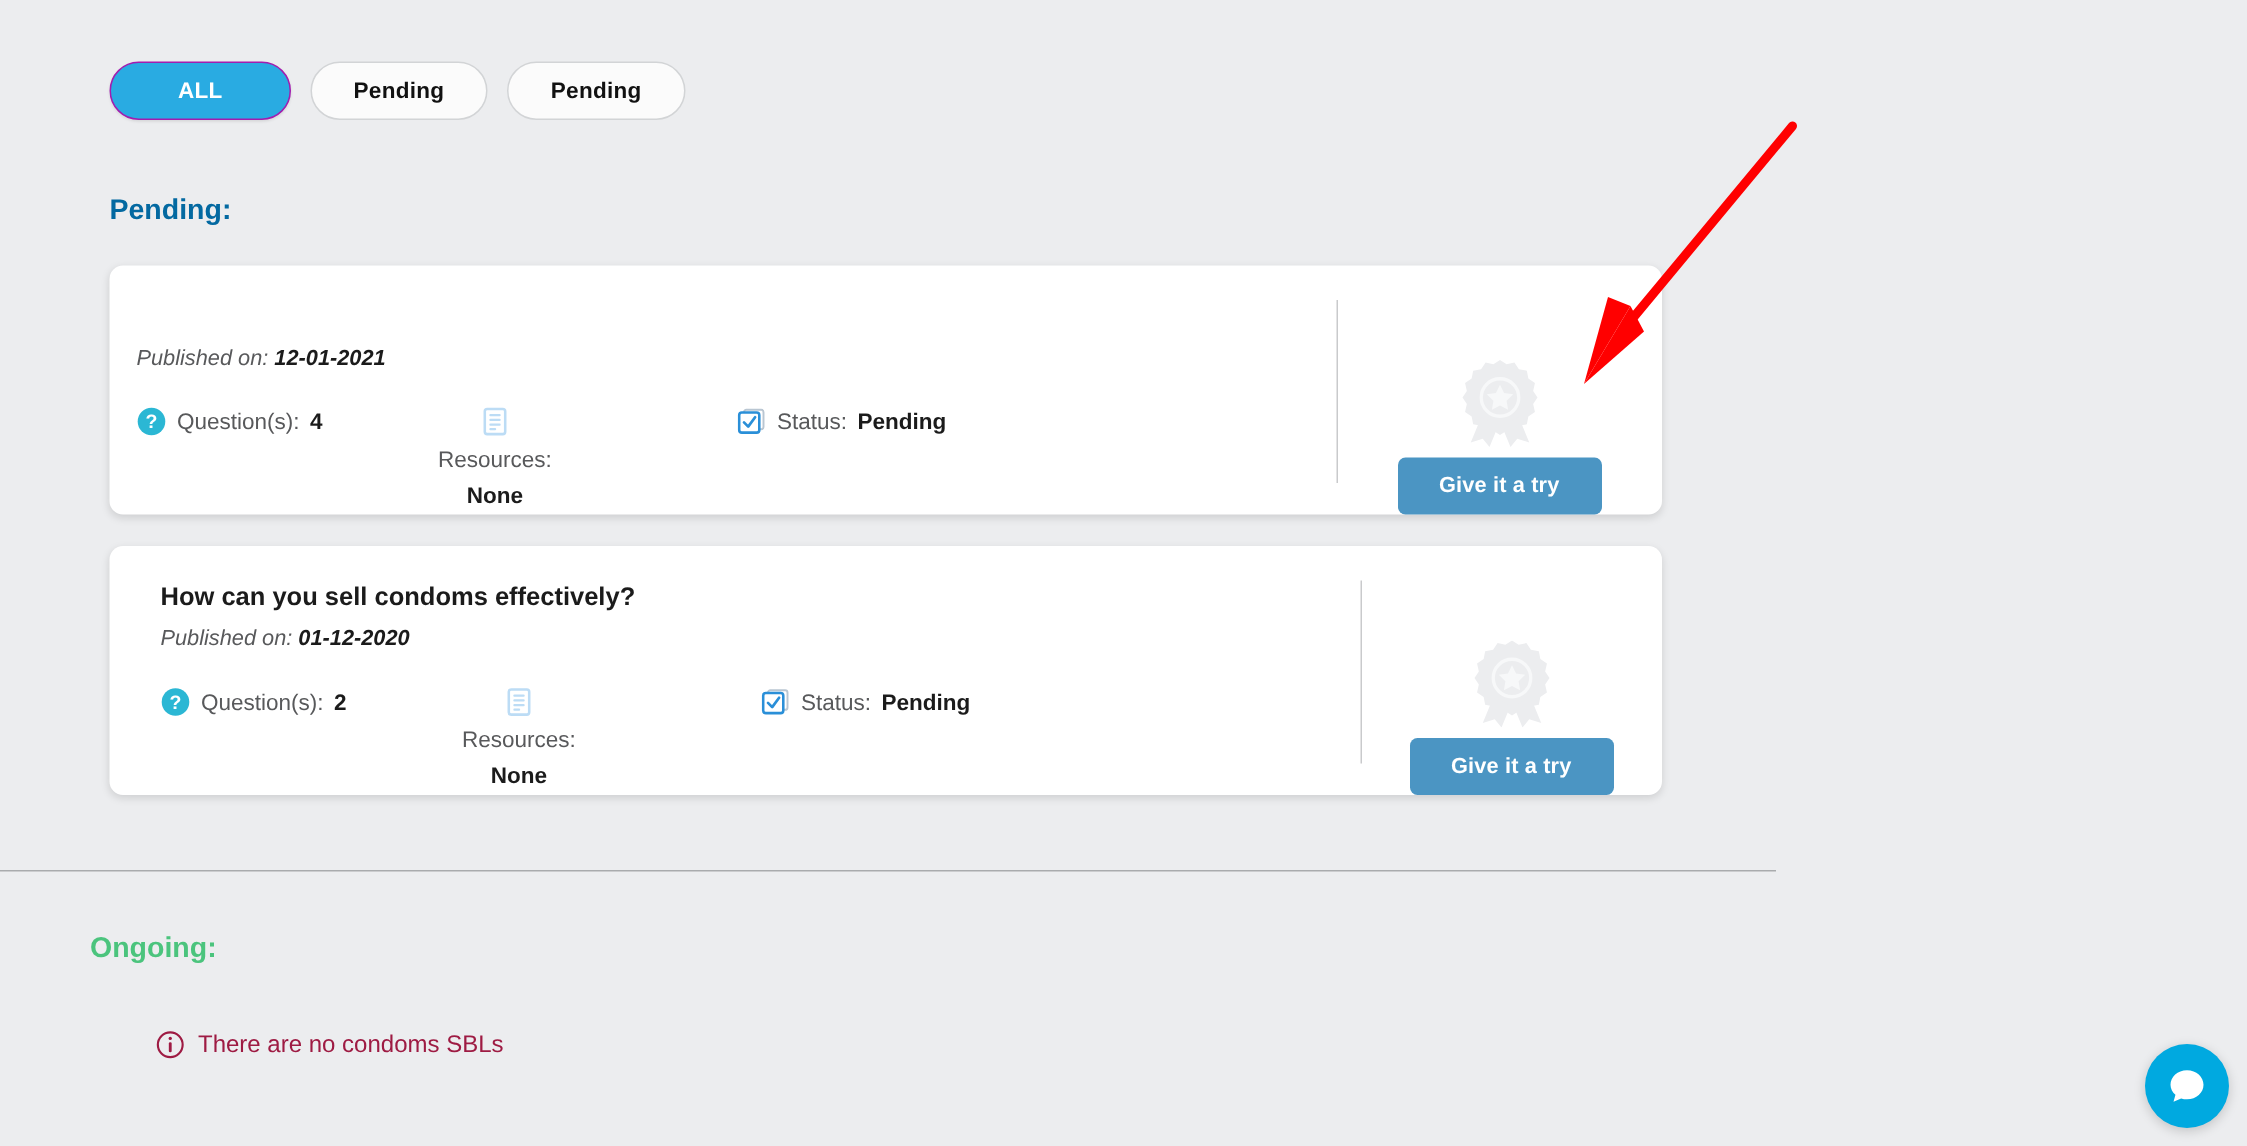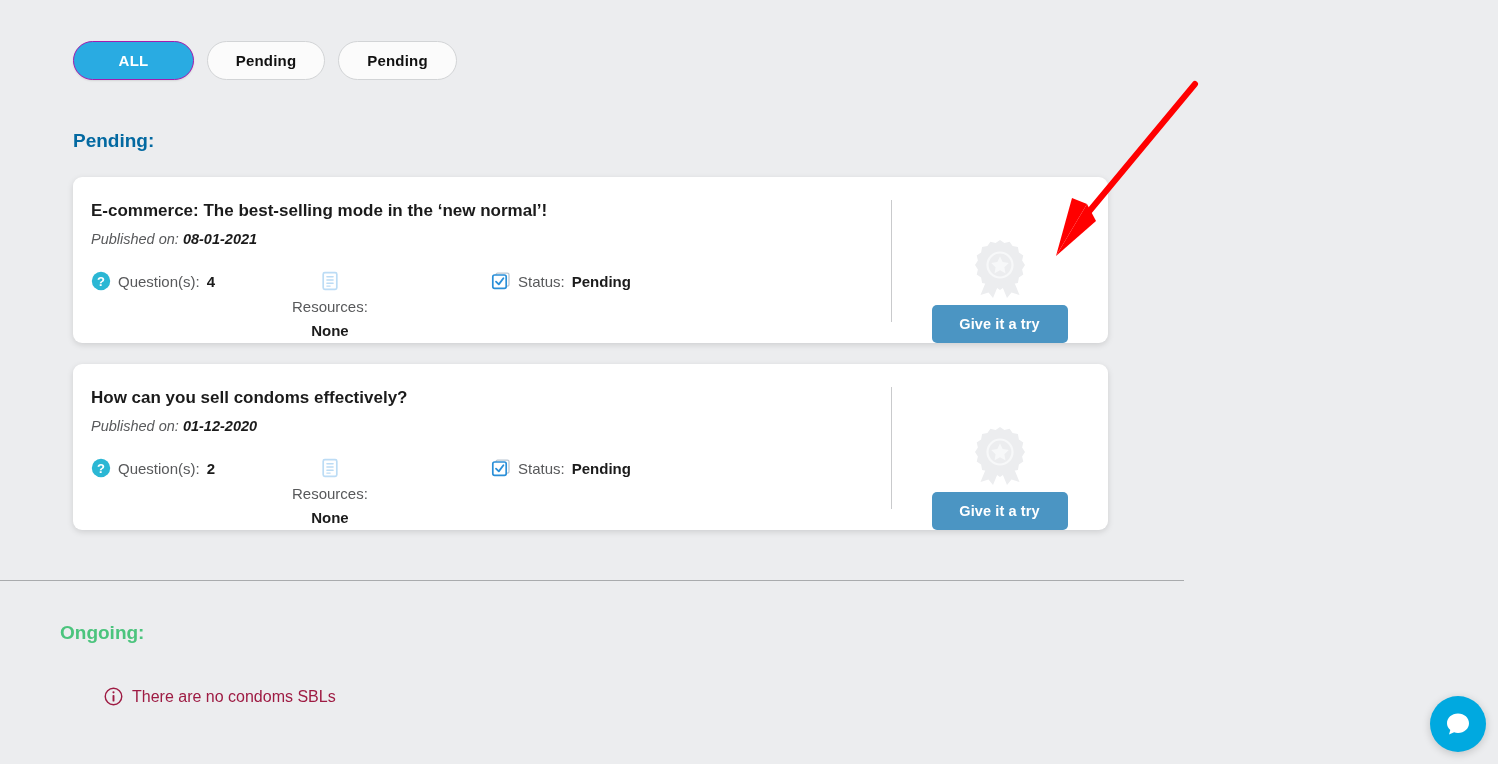"E-commerce: The best-selling mode in" div.card-title { html: <div>E-commerce: The best-selling mode in the ‘new normal’!</div> -> none }
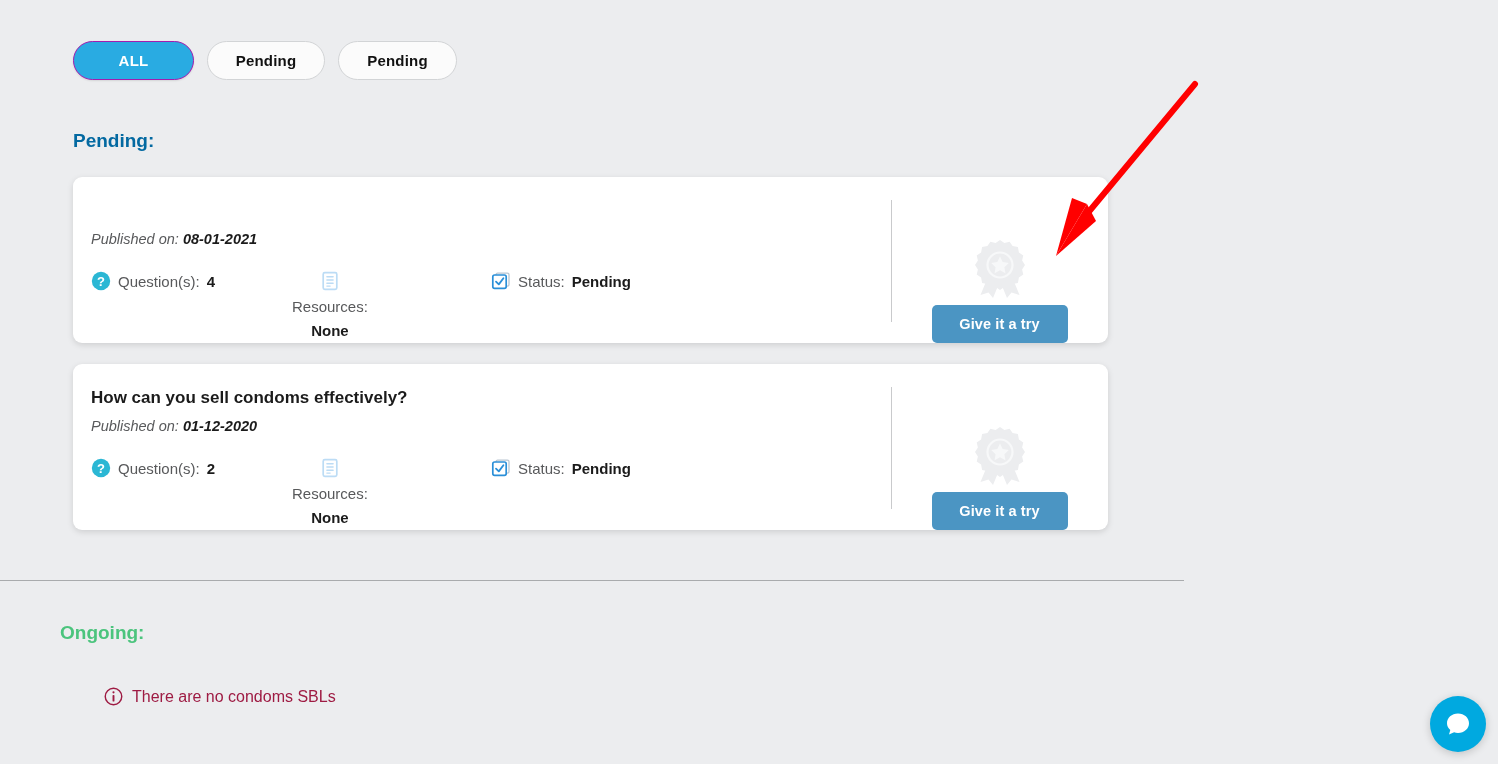"08-01-2021" b { text: 08-01-2021 -> 12-01-2021 }
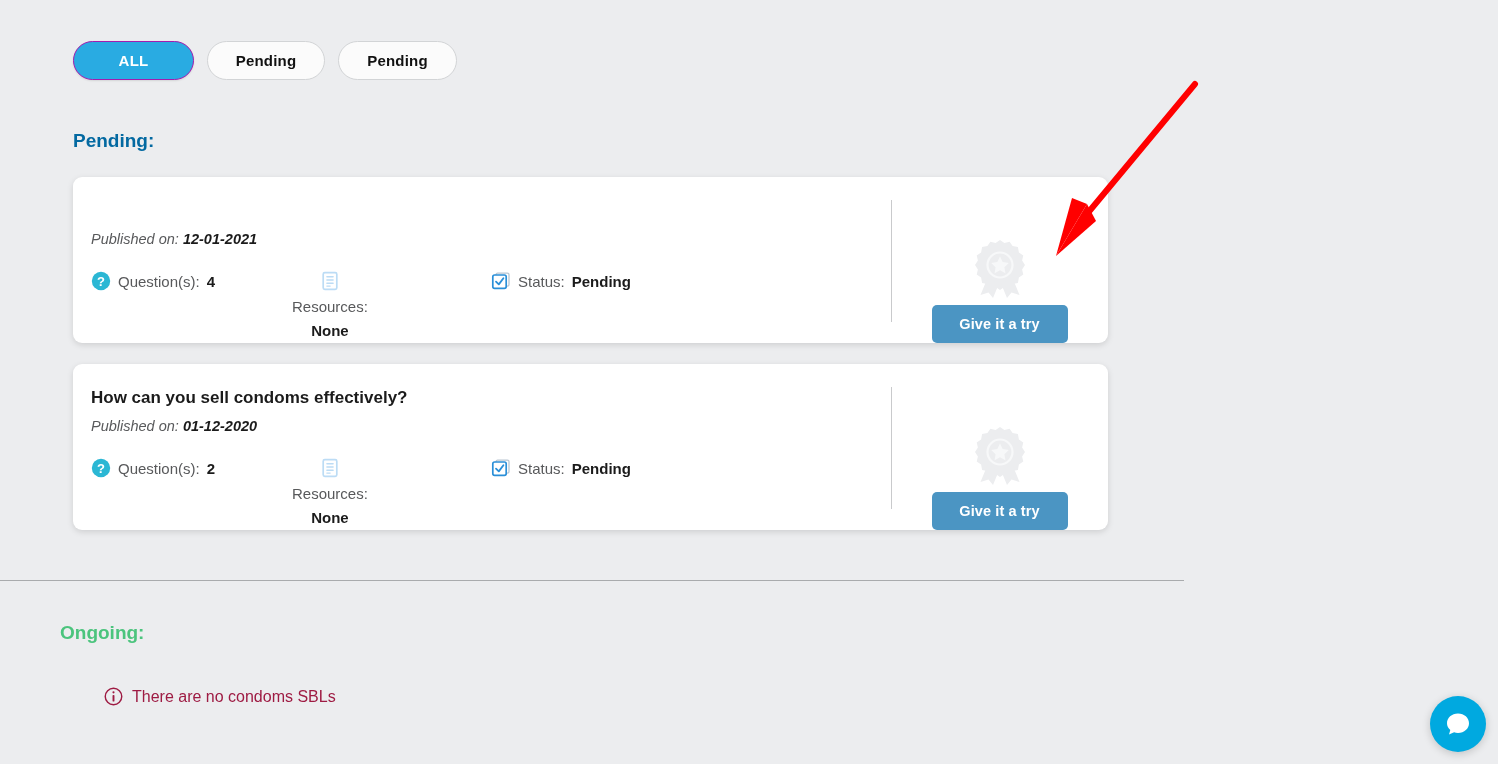"How can you sell condoms" #card-1 { padding-left: none -> 16px }
